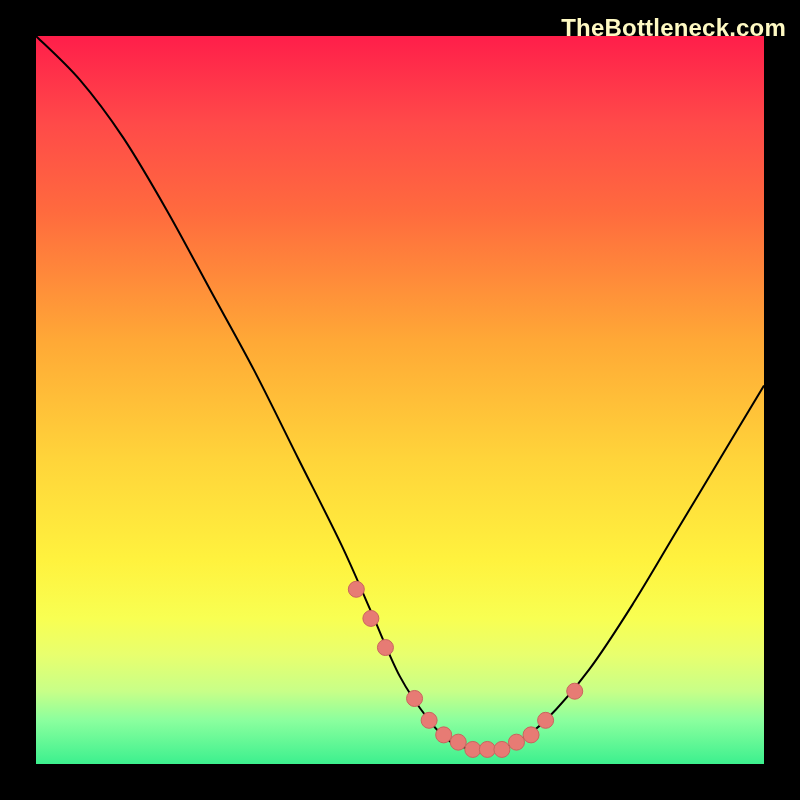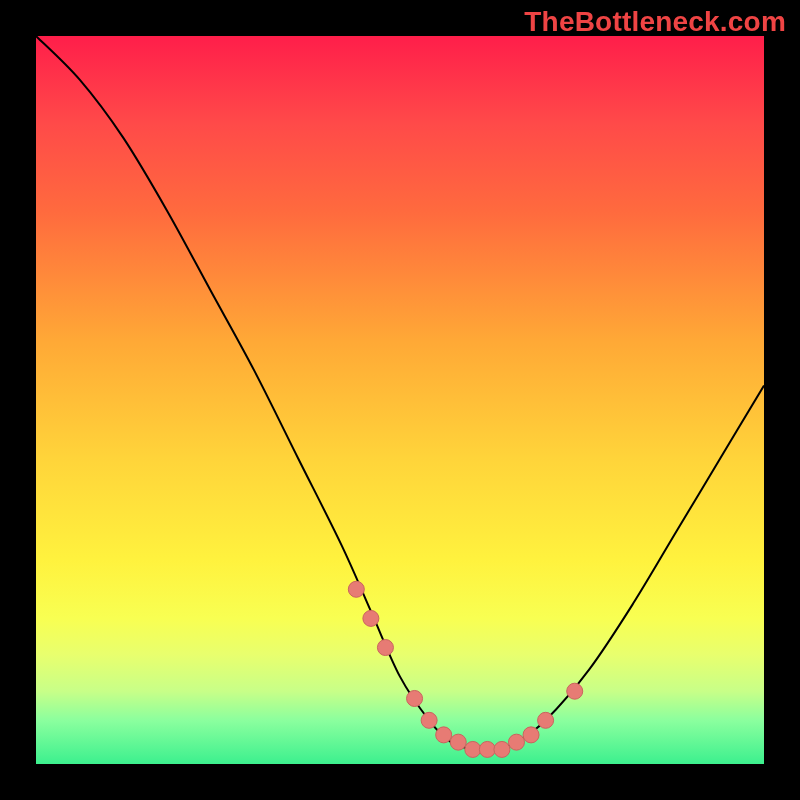"TheBottleneck.com" .watermark { color: #ef4444 -> #fef9c3; font-size: 28px -> 24px; top: 6px -> 14px }
